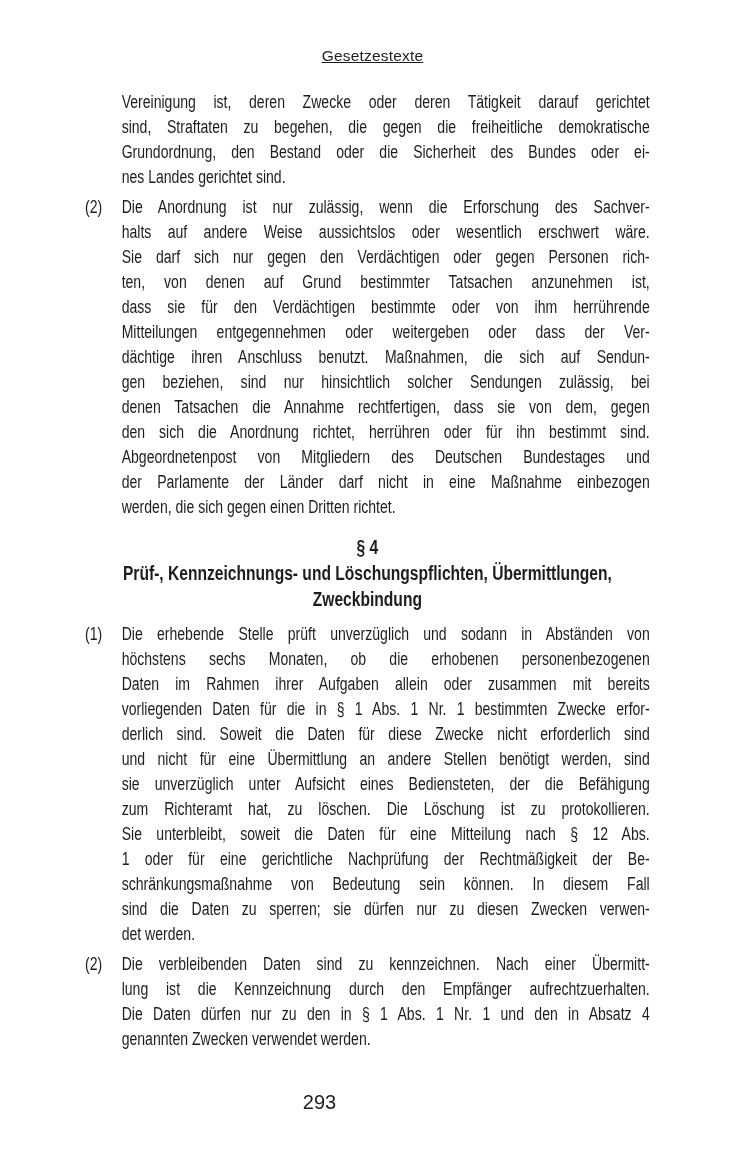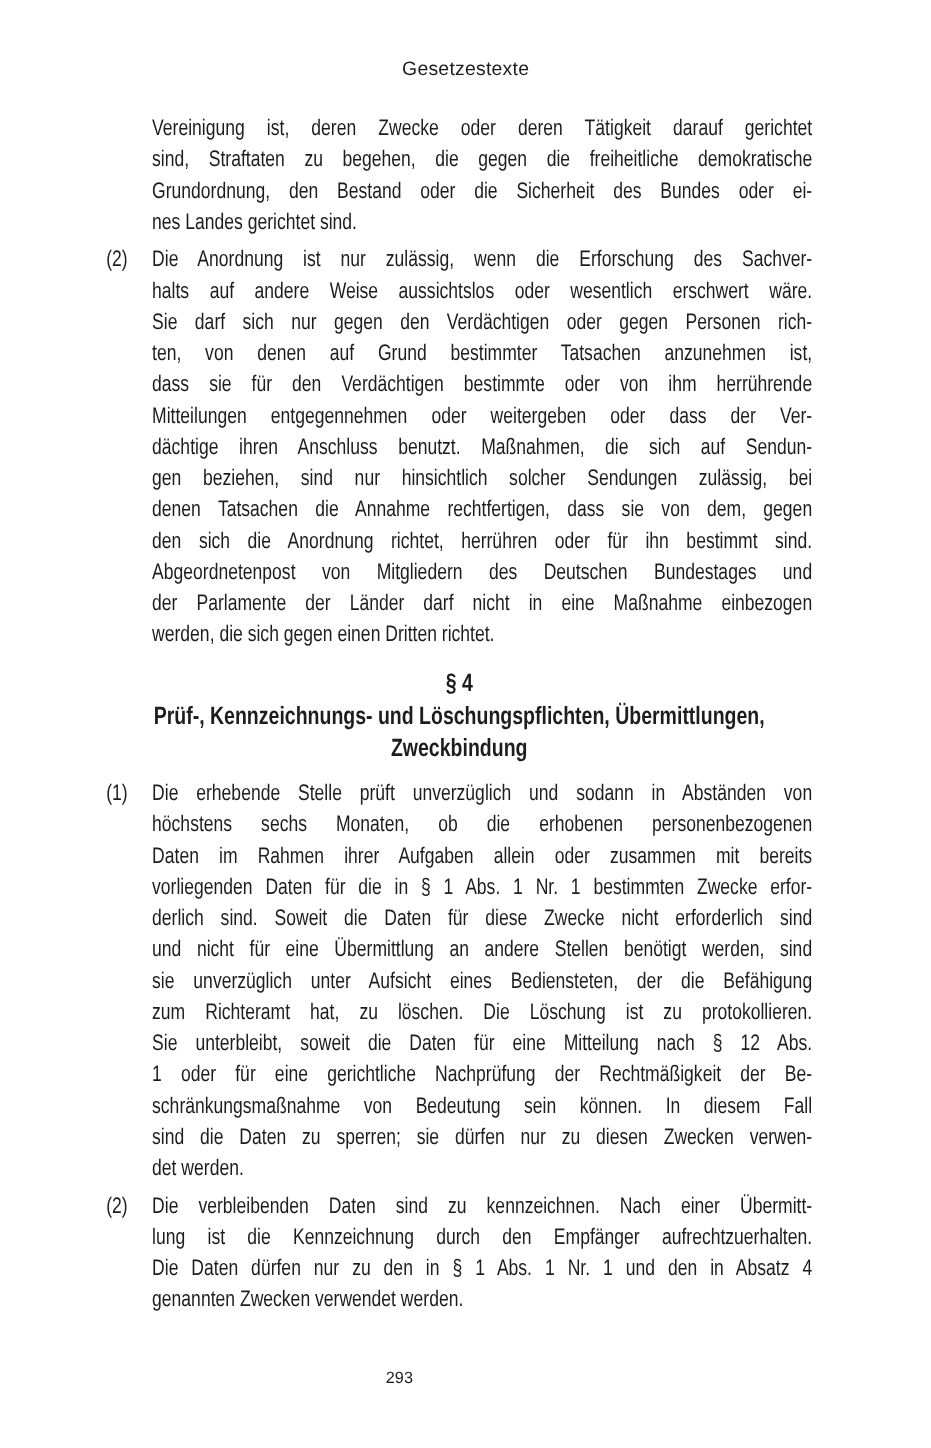"Gesetzestexte" .running-header { text-decoration: none -> underline }
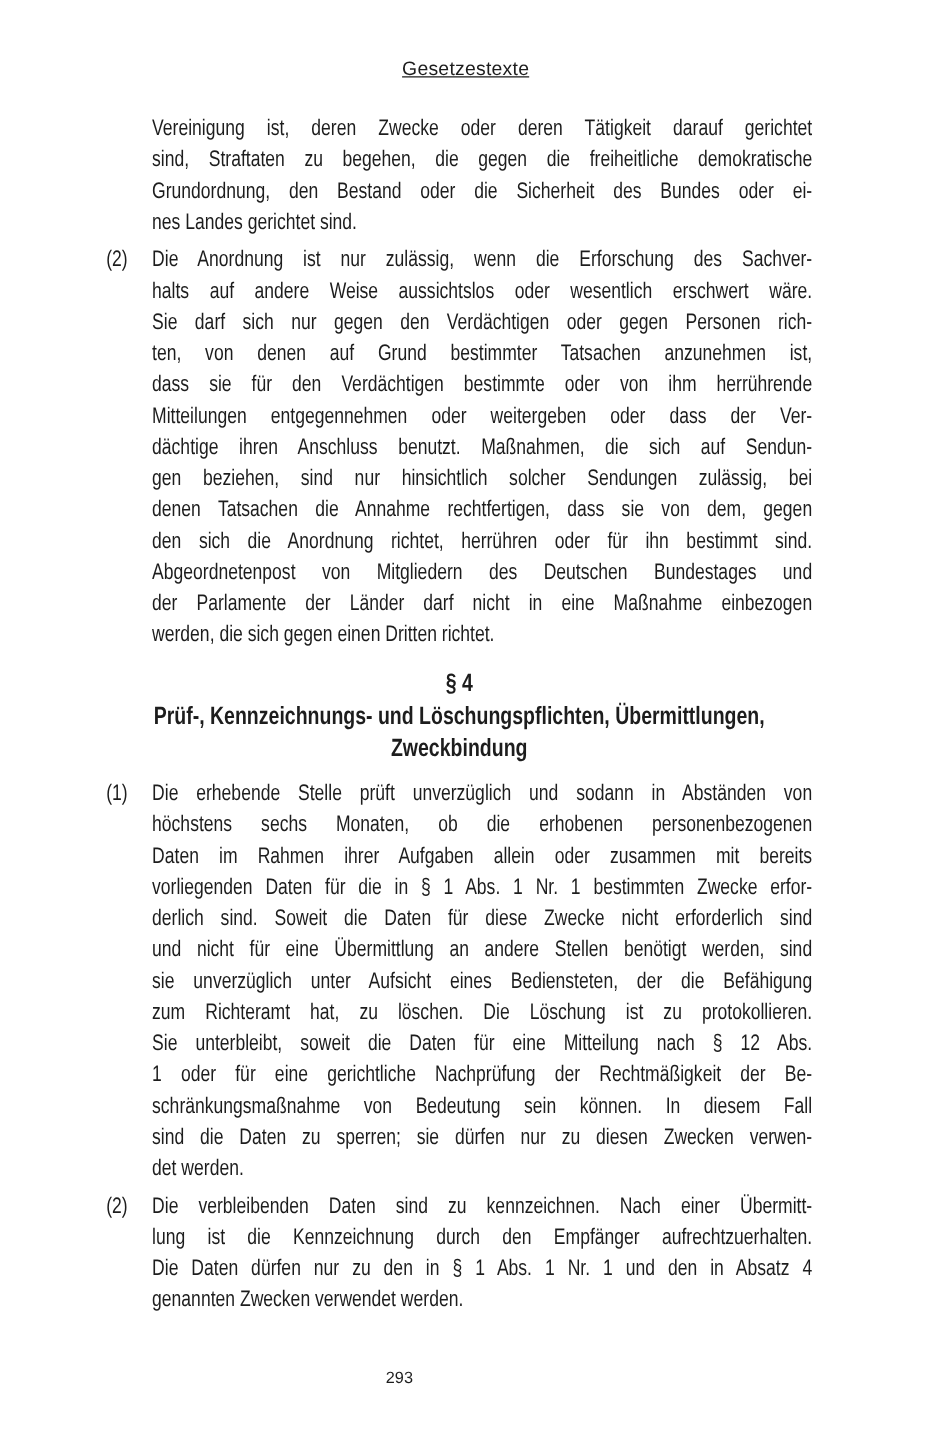"293" .page-number { font-size: 13px -> 20px }
